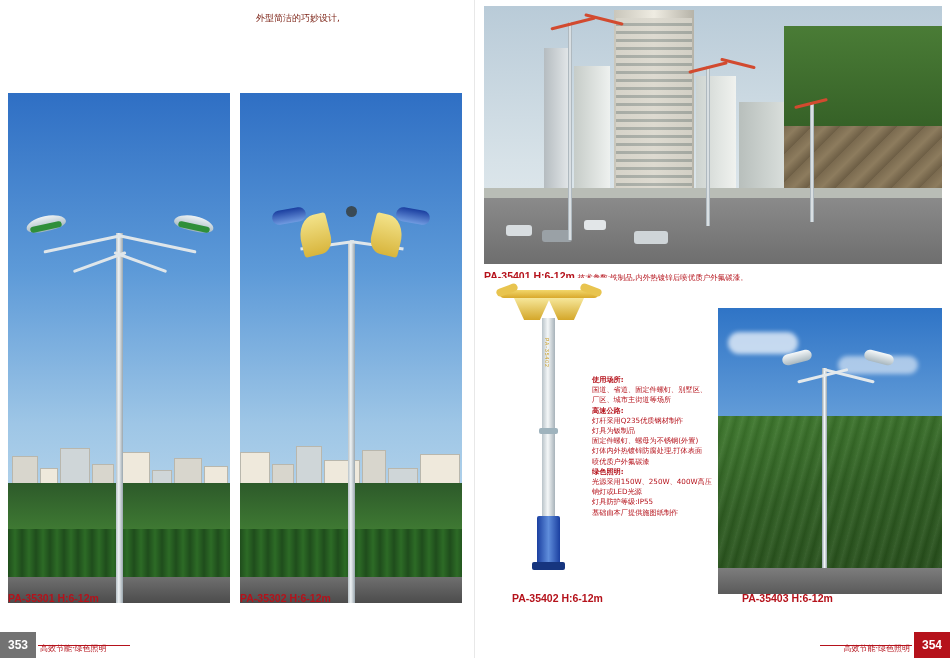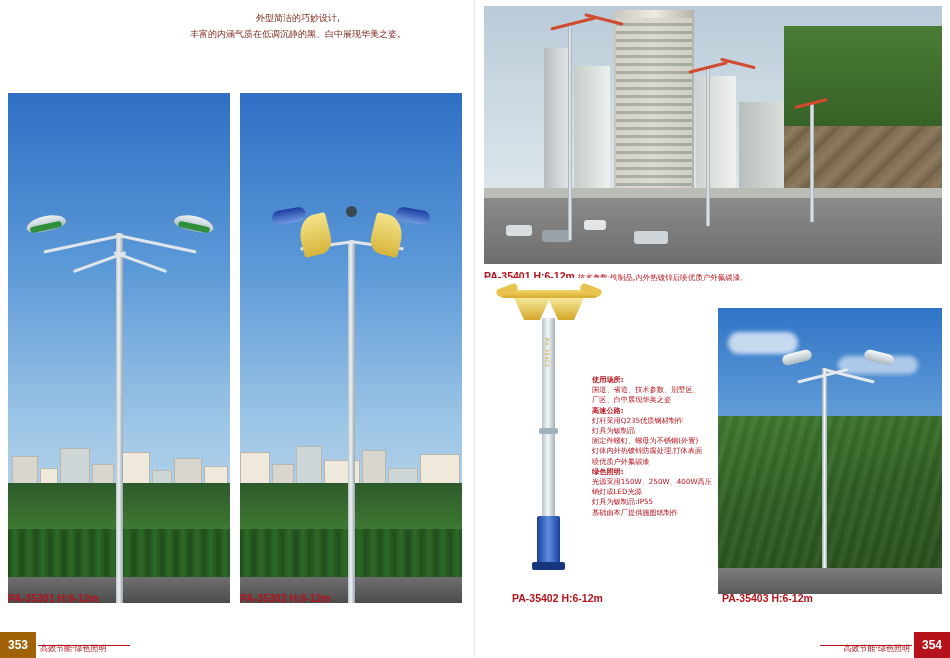"丰富的内涵气质在低调沉静的黑、白中展现华美之姿。" div { html: <div>丰富的内涵气质在低调沉静的黑、白中展现华美之姿。</div> -> none }
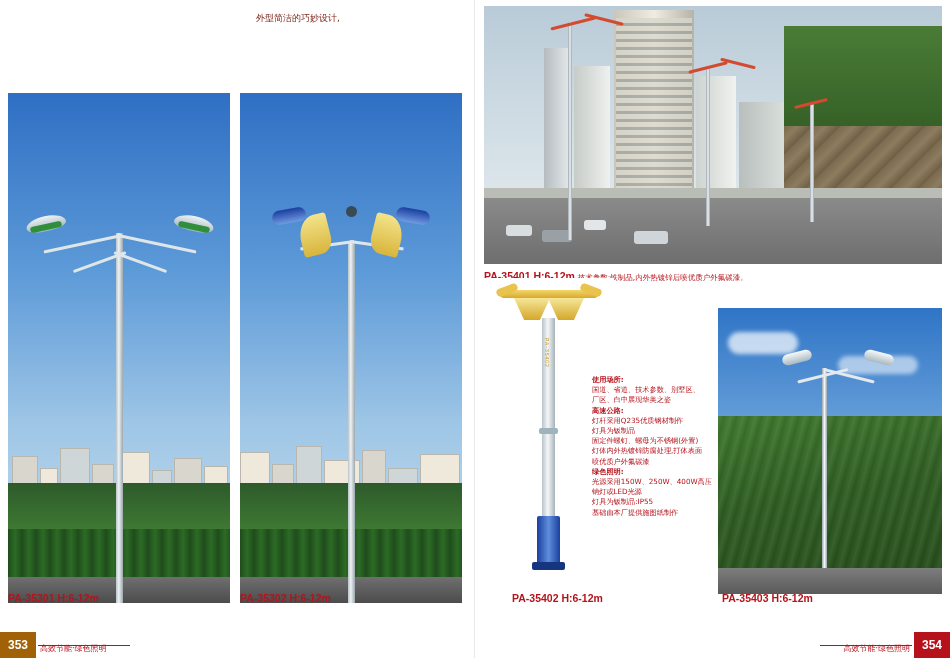"国道、省道、技术参数、别墅区、" div { text: 技术参数 -> 固定件螺钉 }
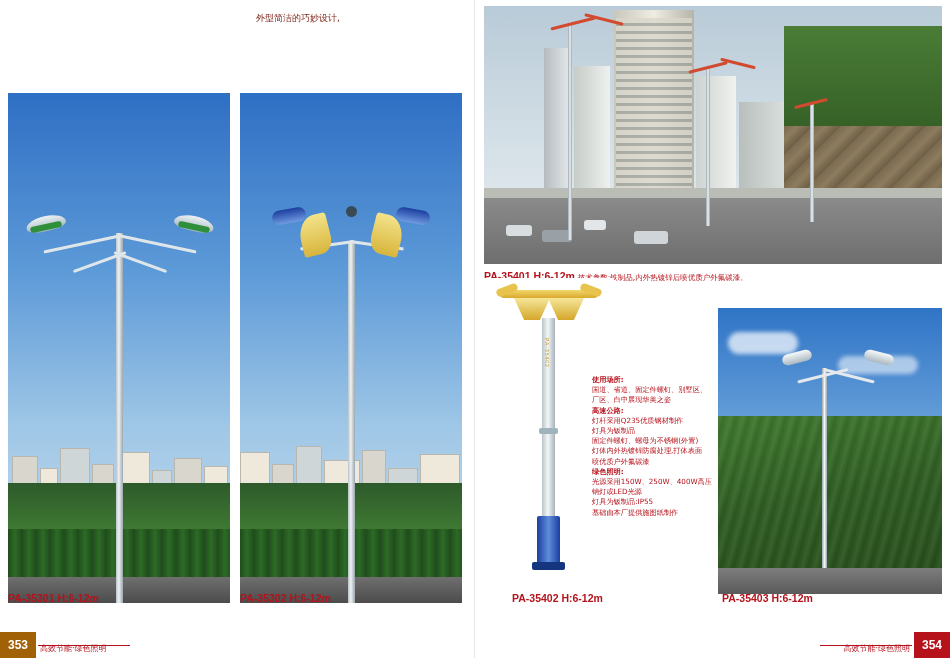"厂区、白中展现华美之姿" div { text: 白中展现华美之姿 -> 城市主街道等场所 }
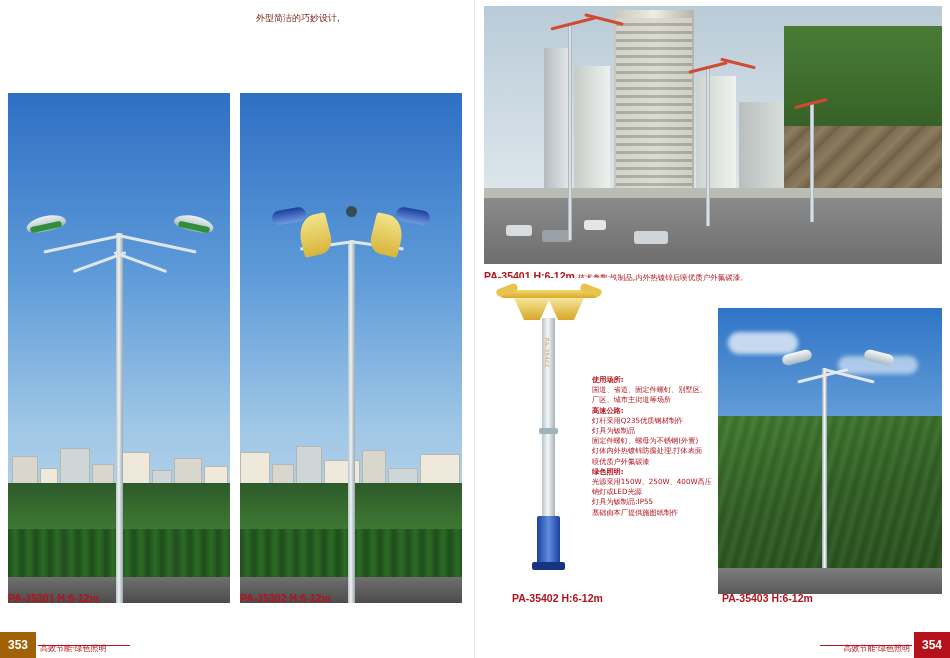"灯具为钣制品:IP55" div { text: 为钣制品:IP55 -> 防护等级:IP55 }
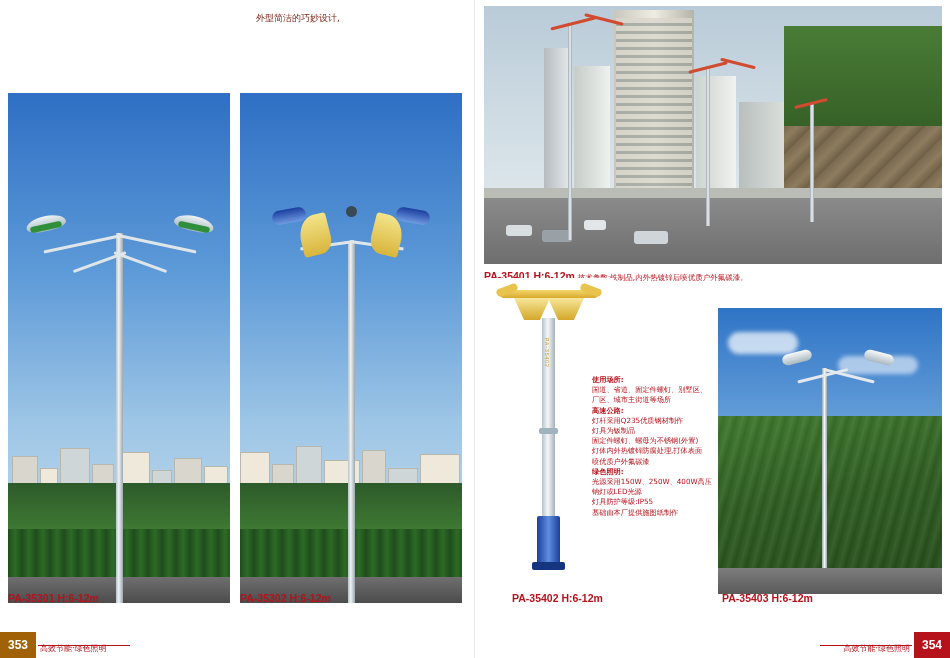"PA-35403 H:6-12m" div.cap { left: 722px -> 742px }
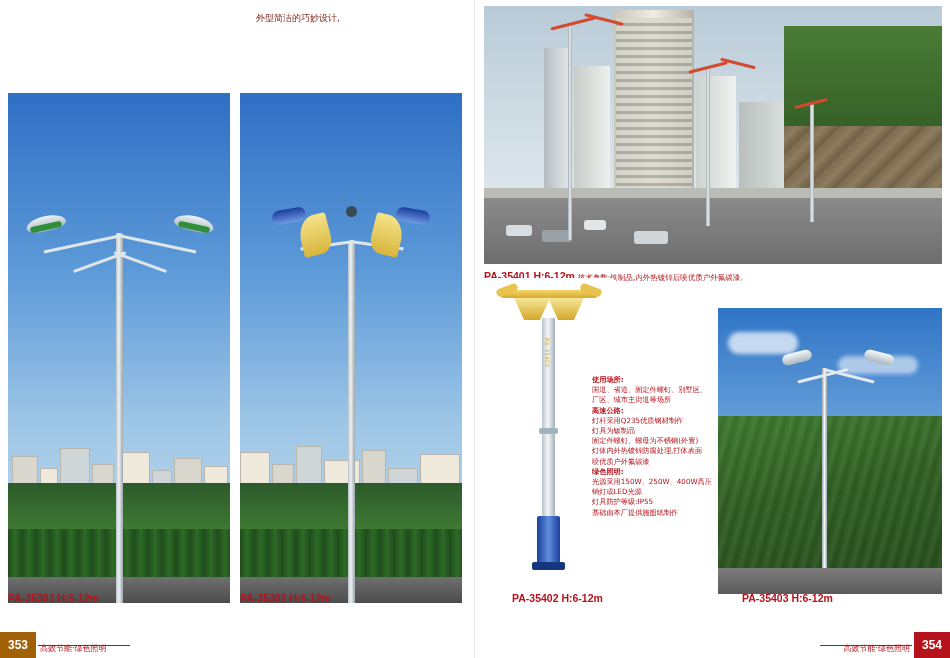"353" .fl-num { background: #a16207 -> #737373 }
